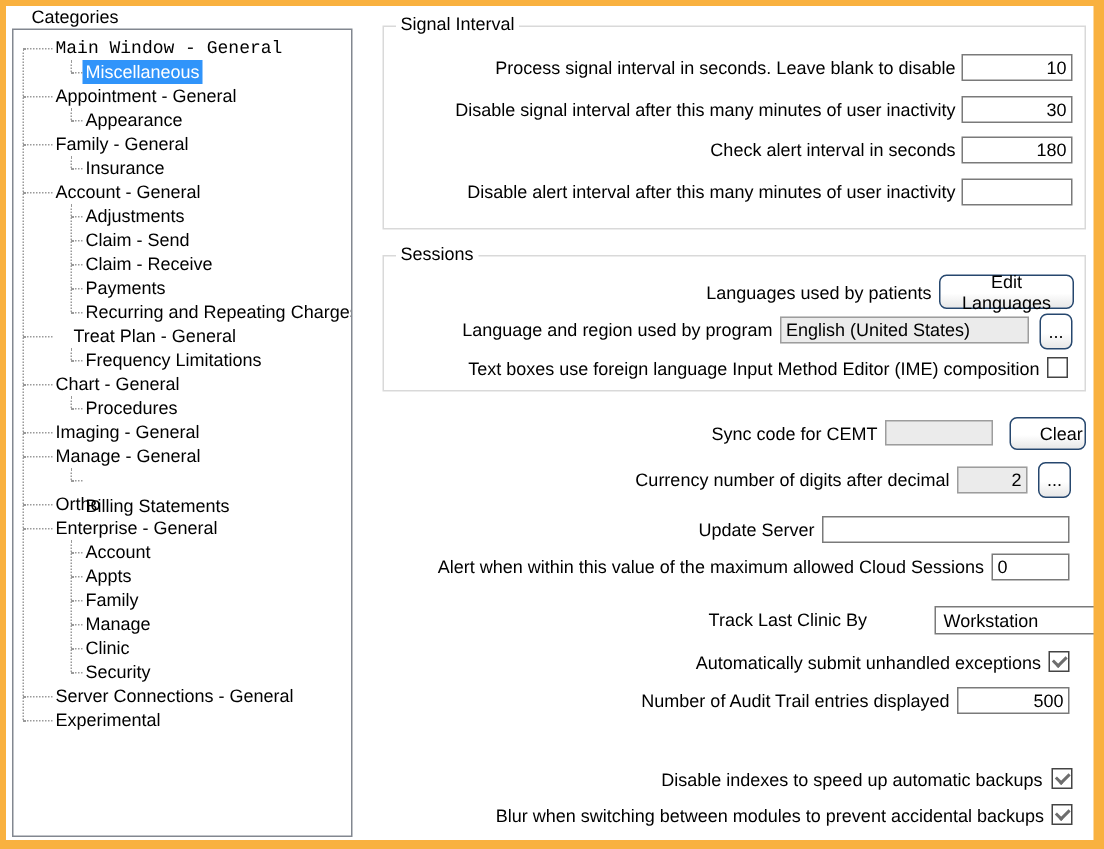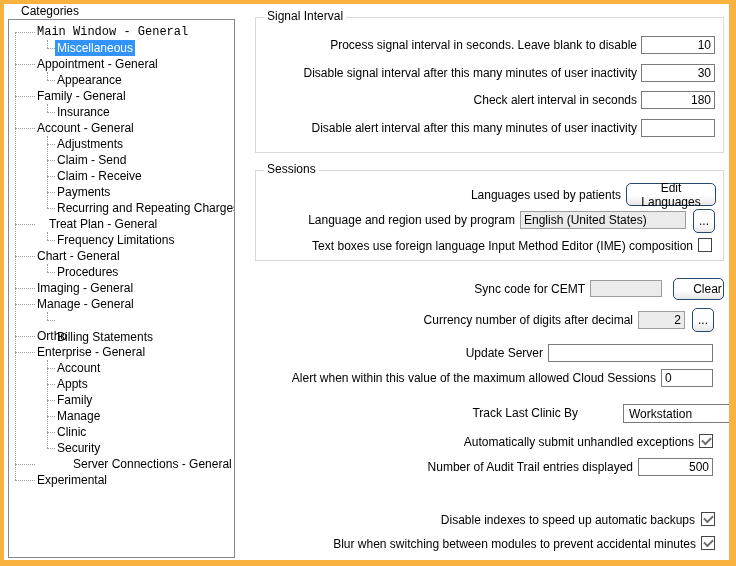"Server Connections - General" div.trow { margin-left: 36px -> none }
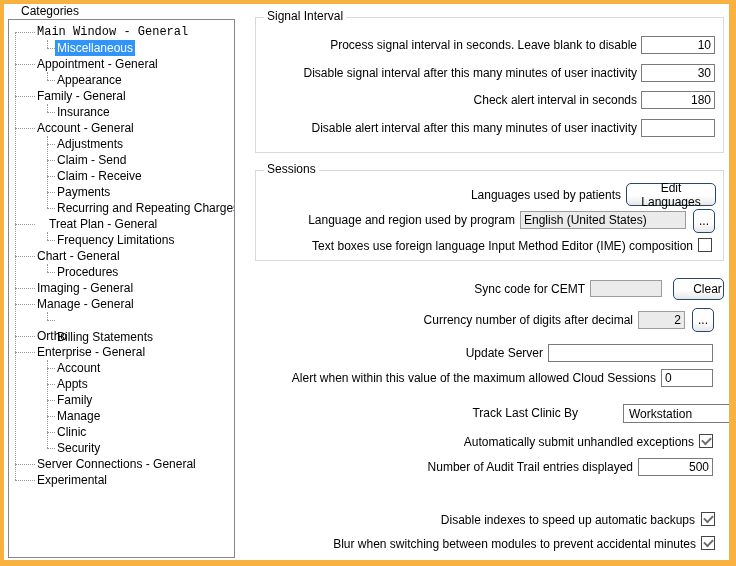"Blur when switching between modules" div.rlabel { text: minutes -> backups }
